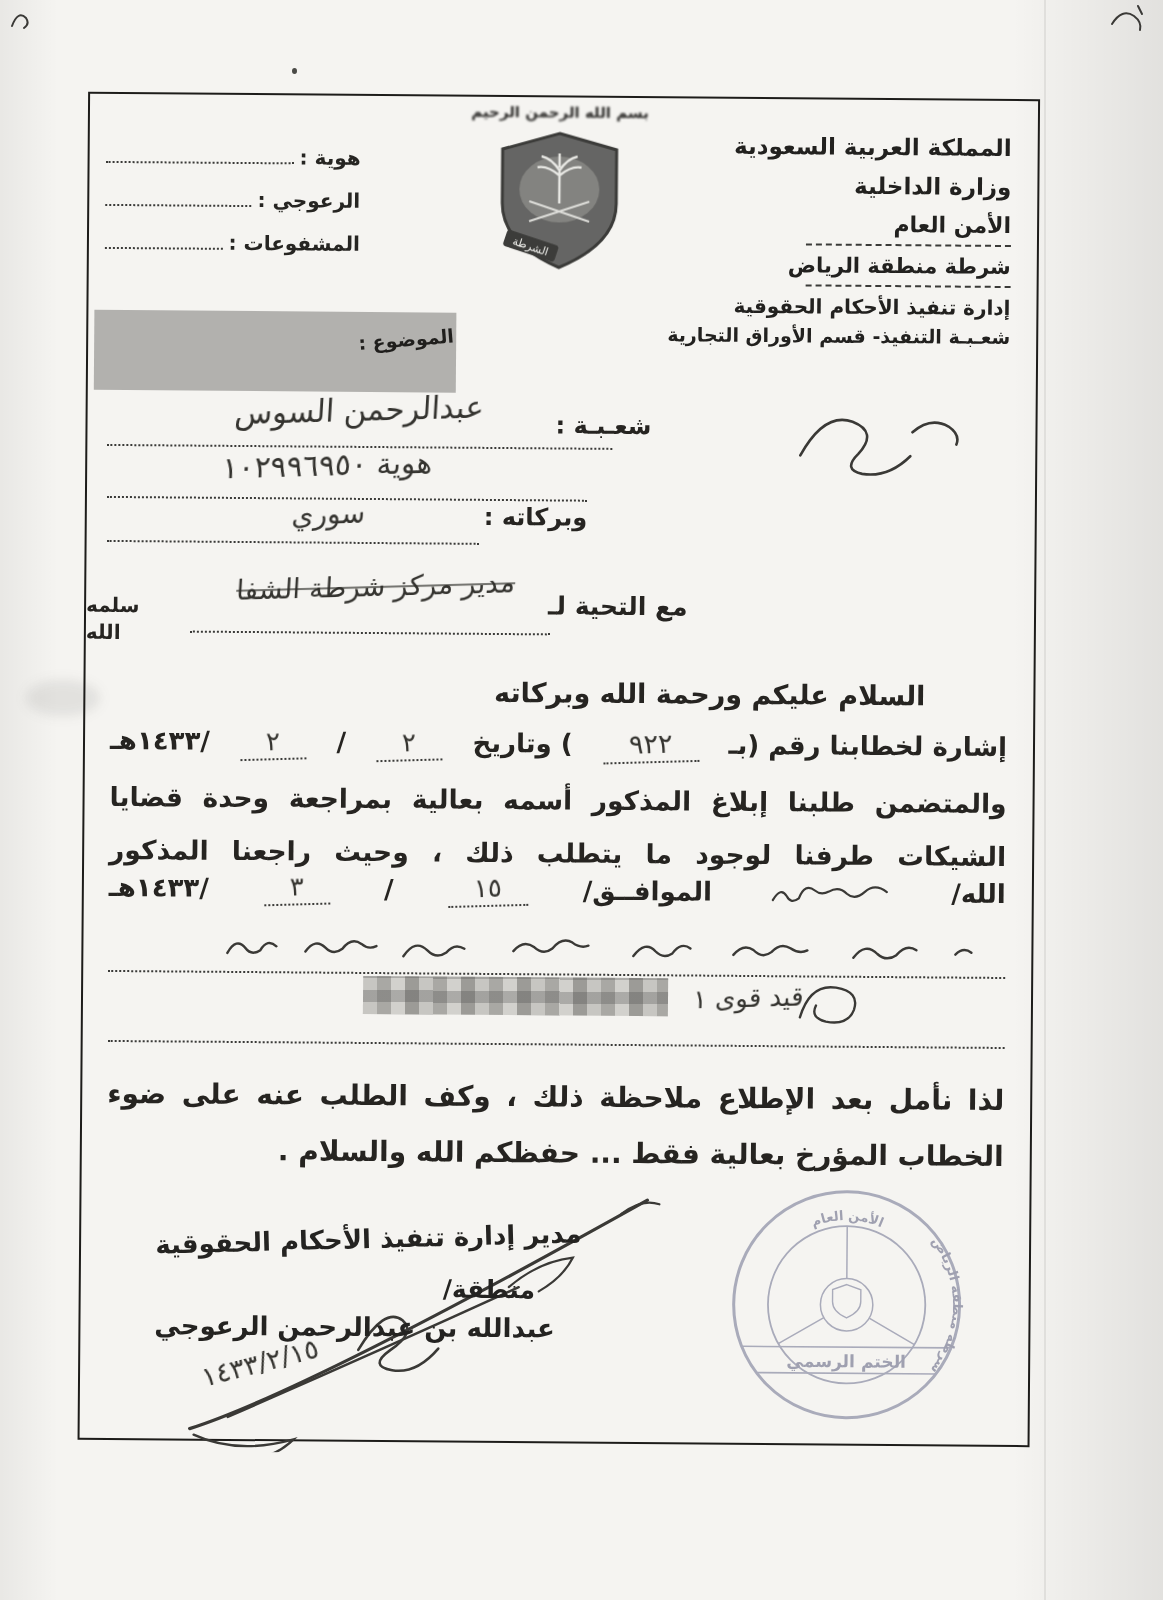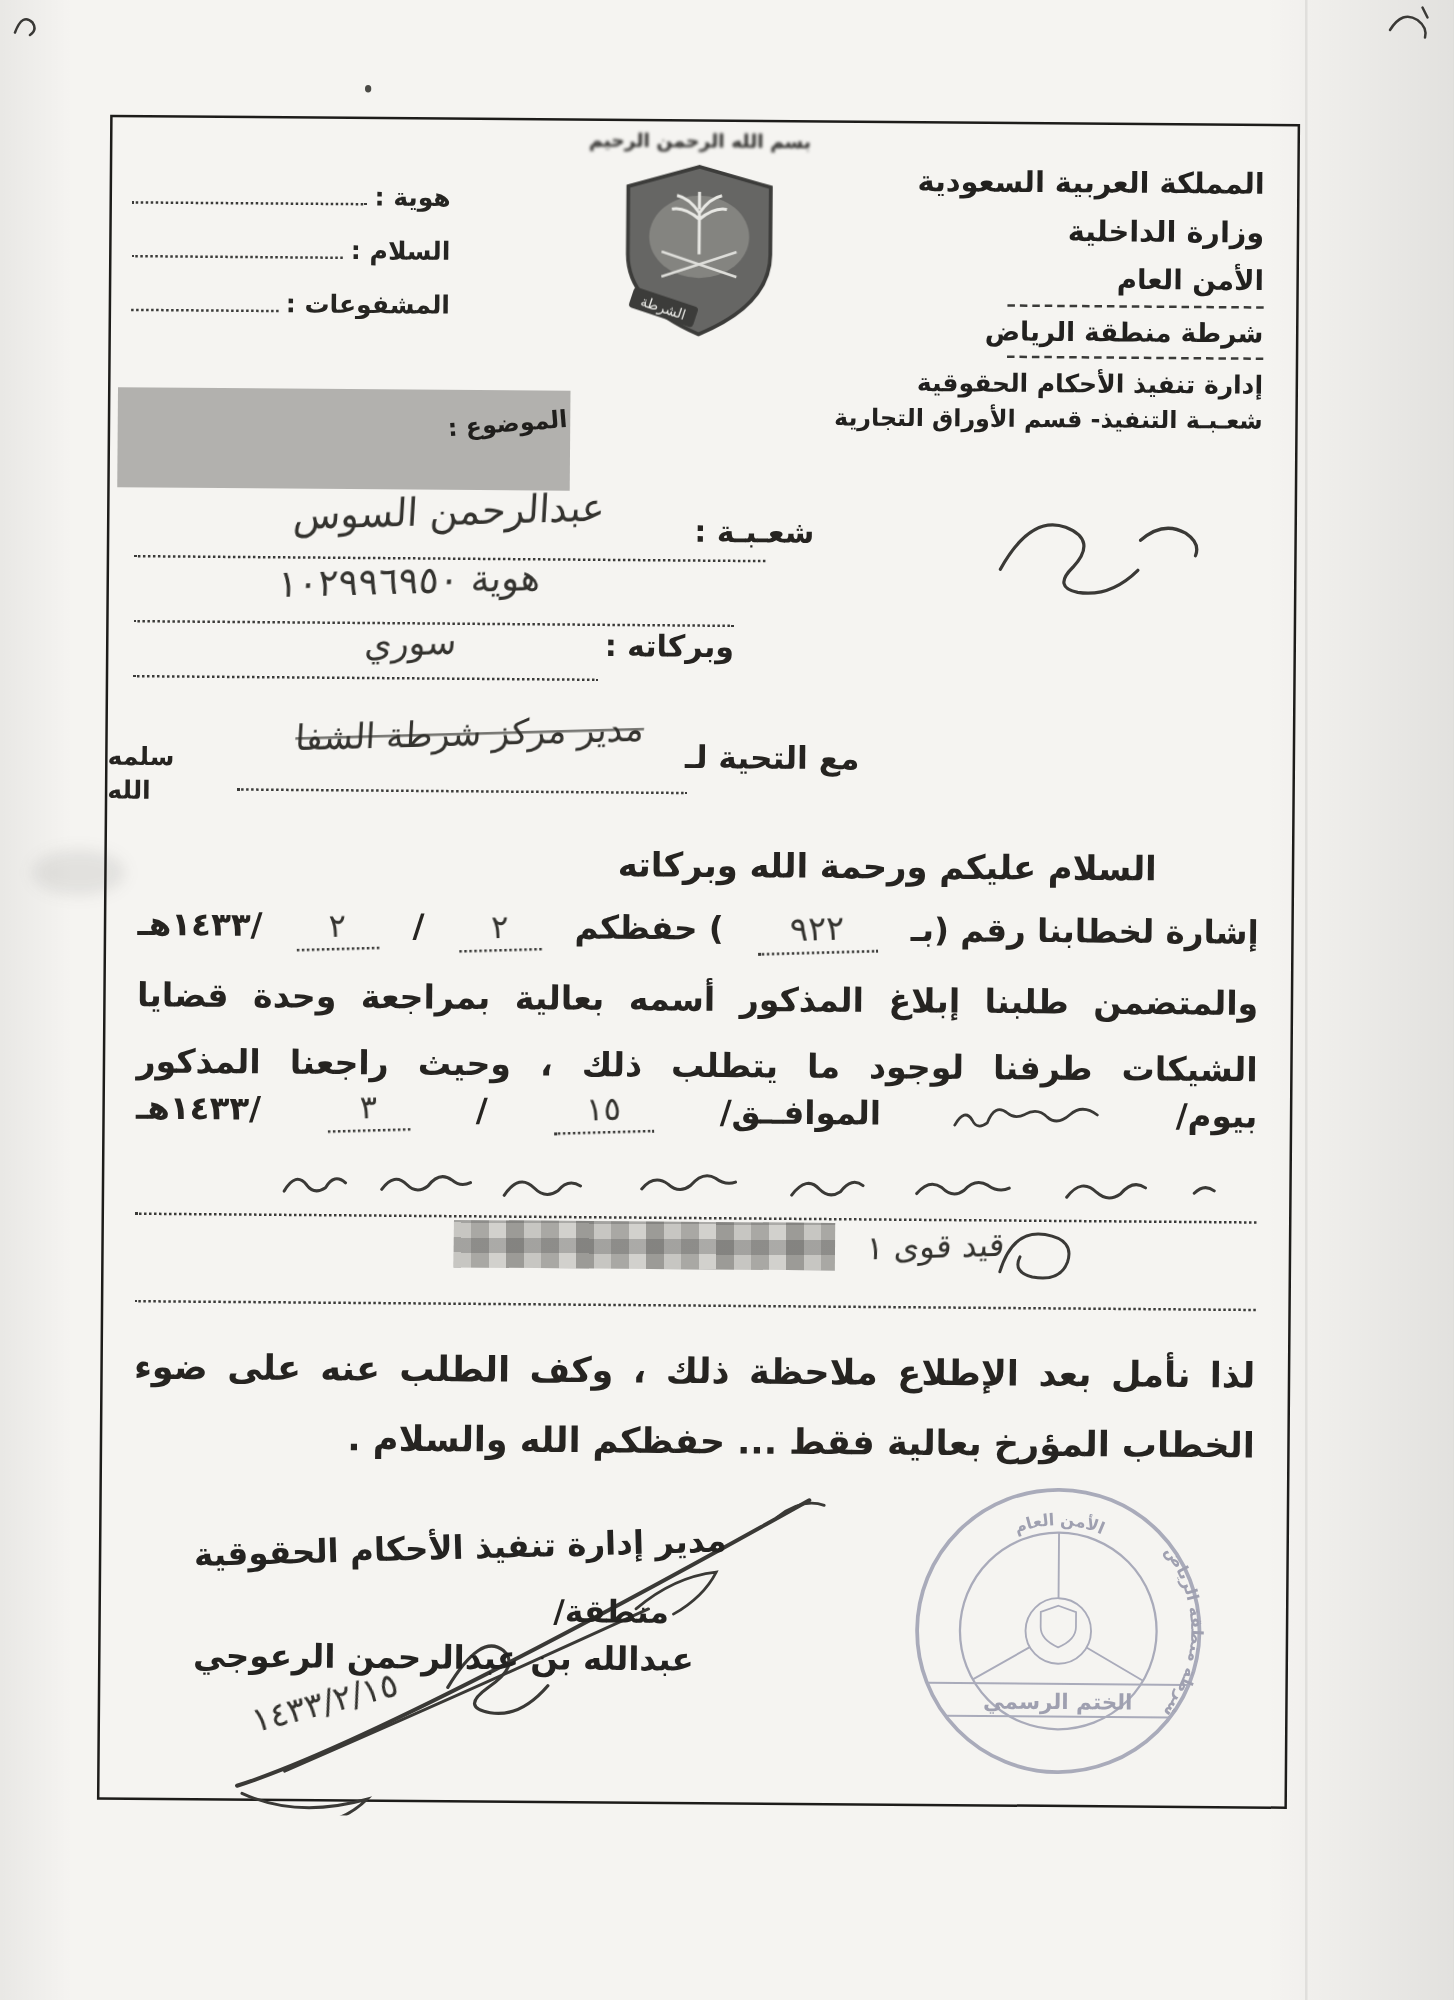"السلام :" span.lbl { text: السلام -> الرعوجي }
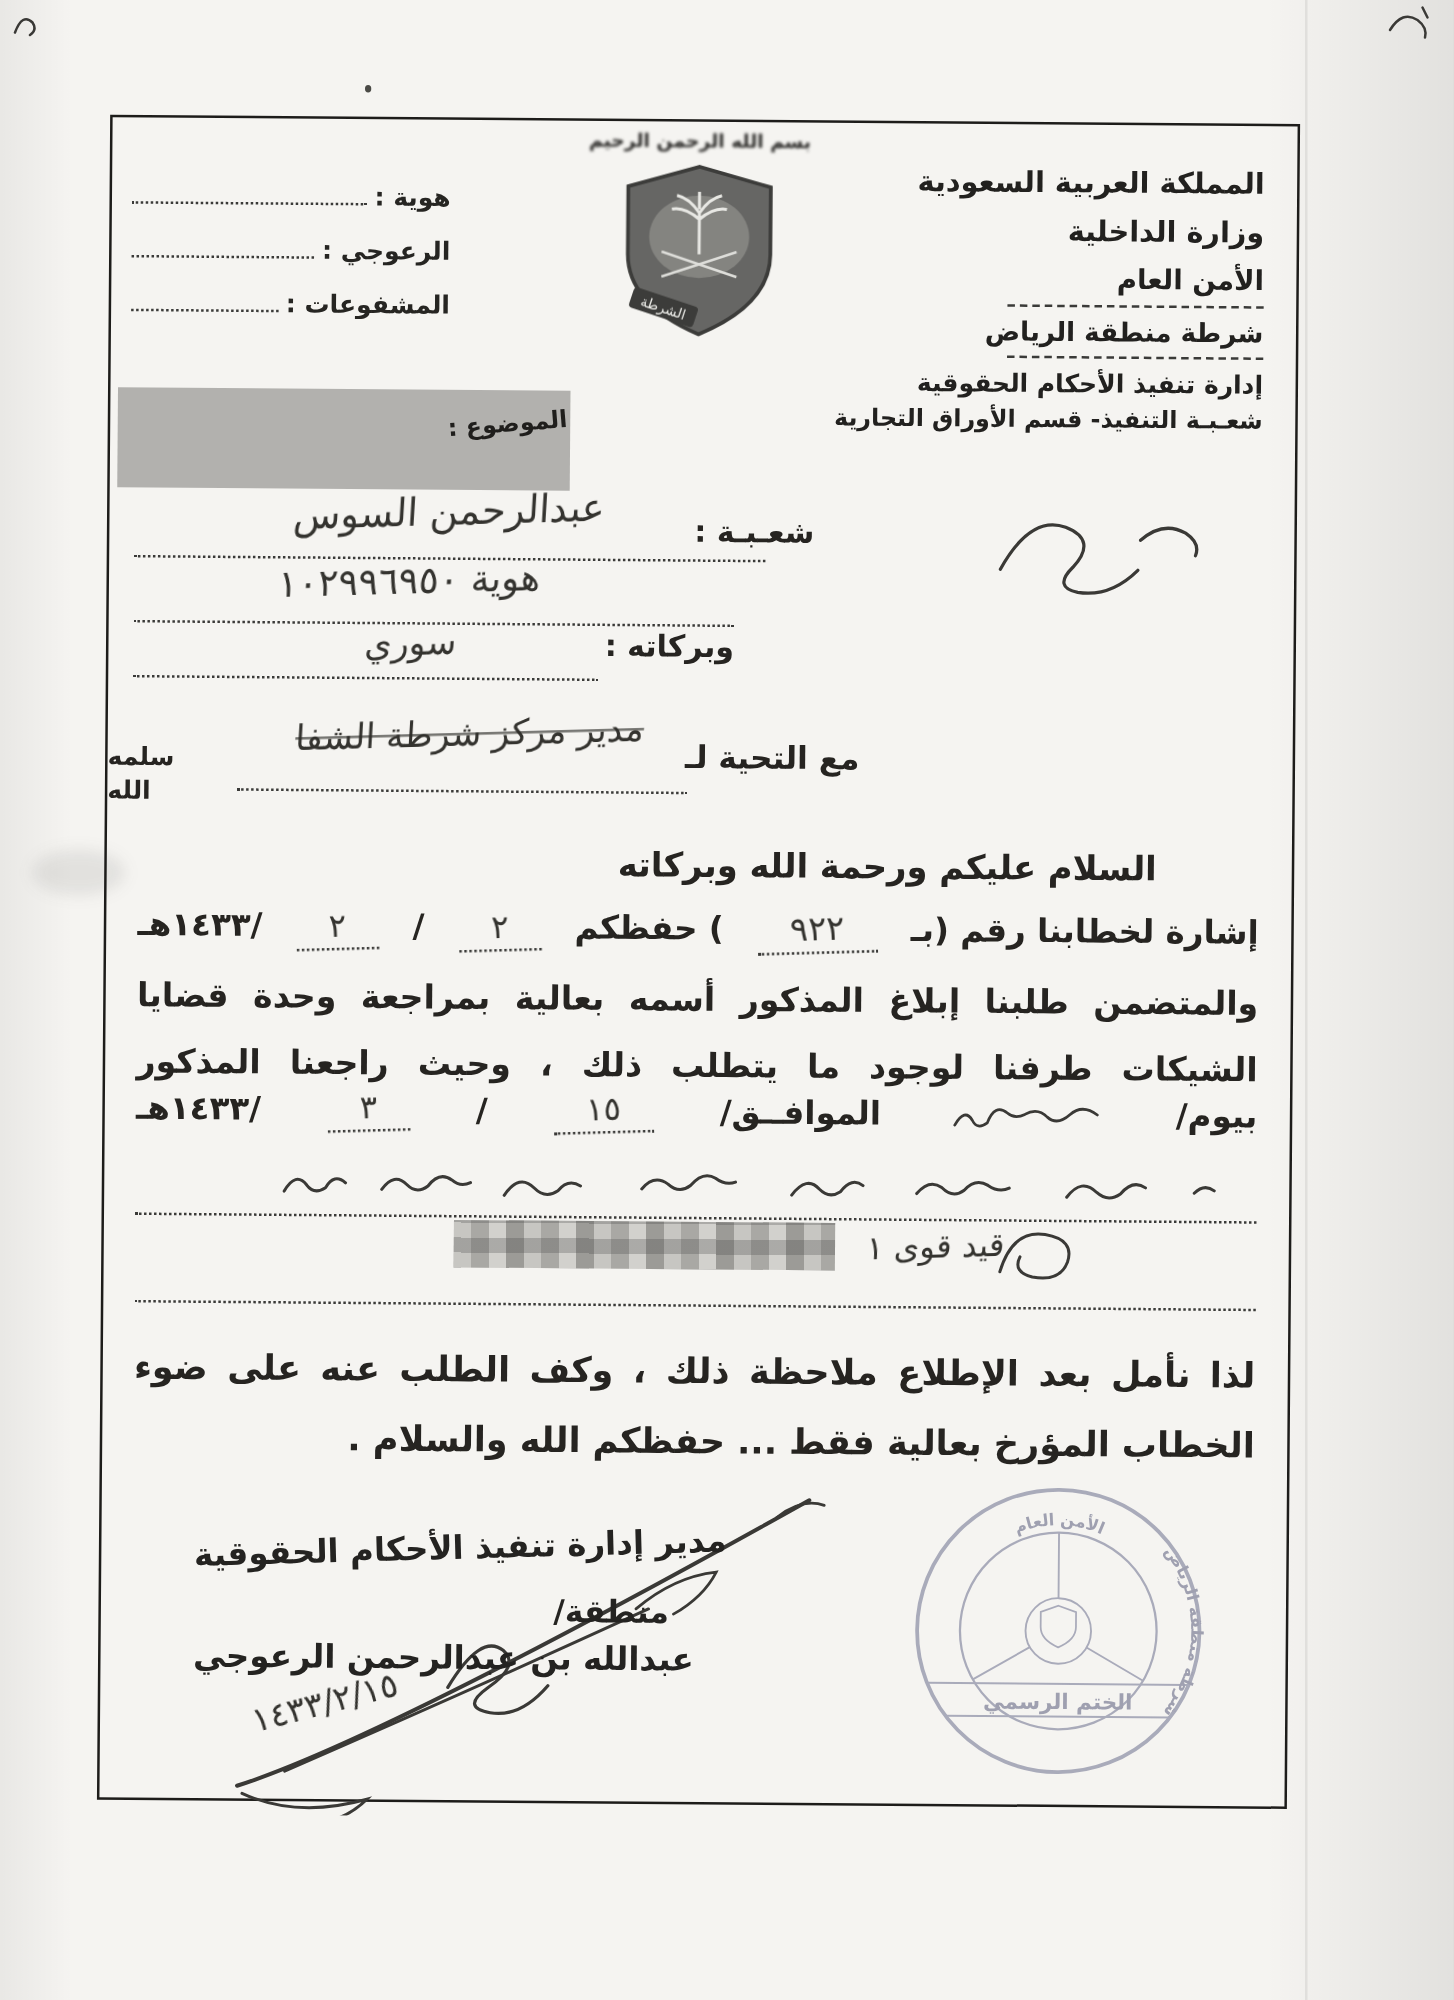") حفظكم" span { text: حفظكم -> وتاريخ }
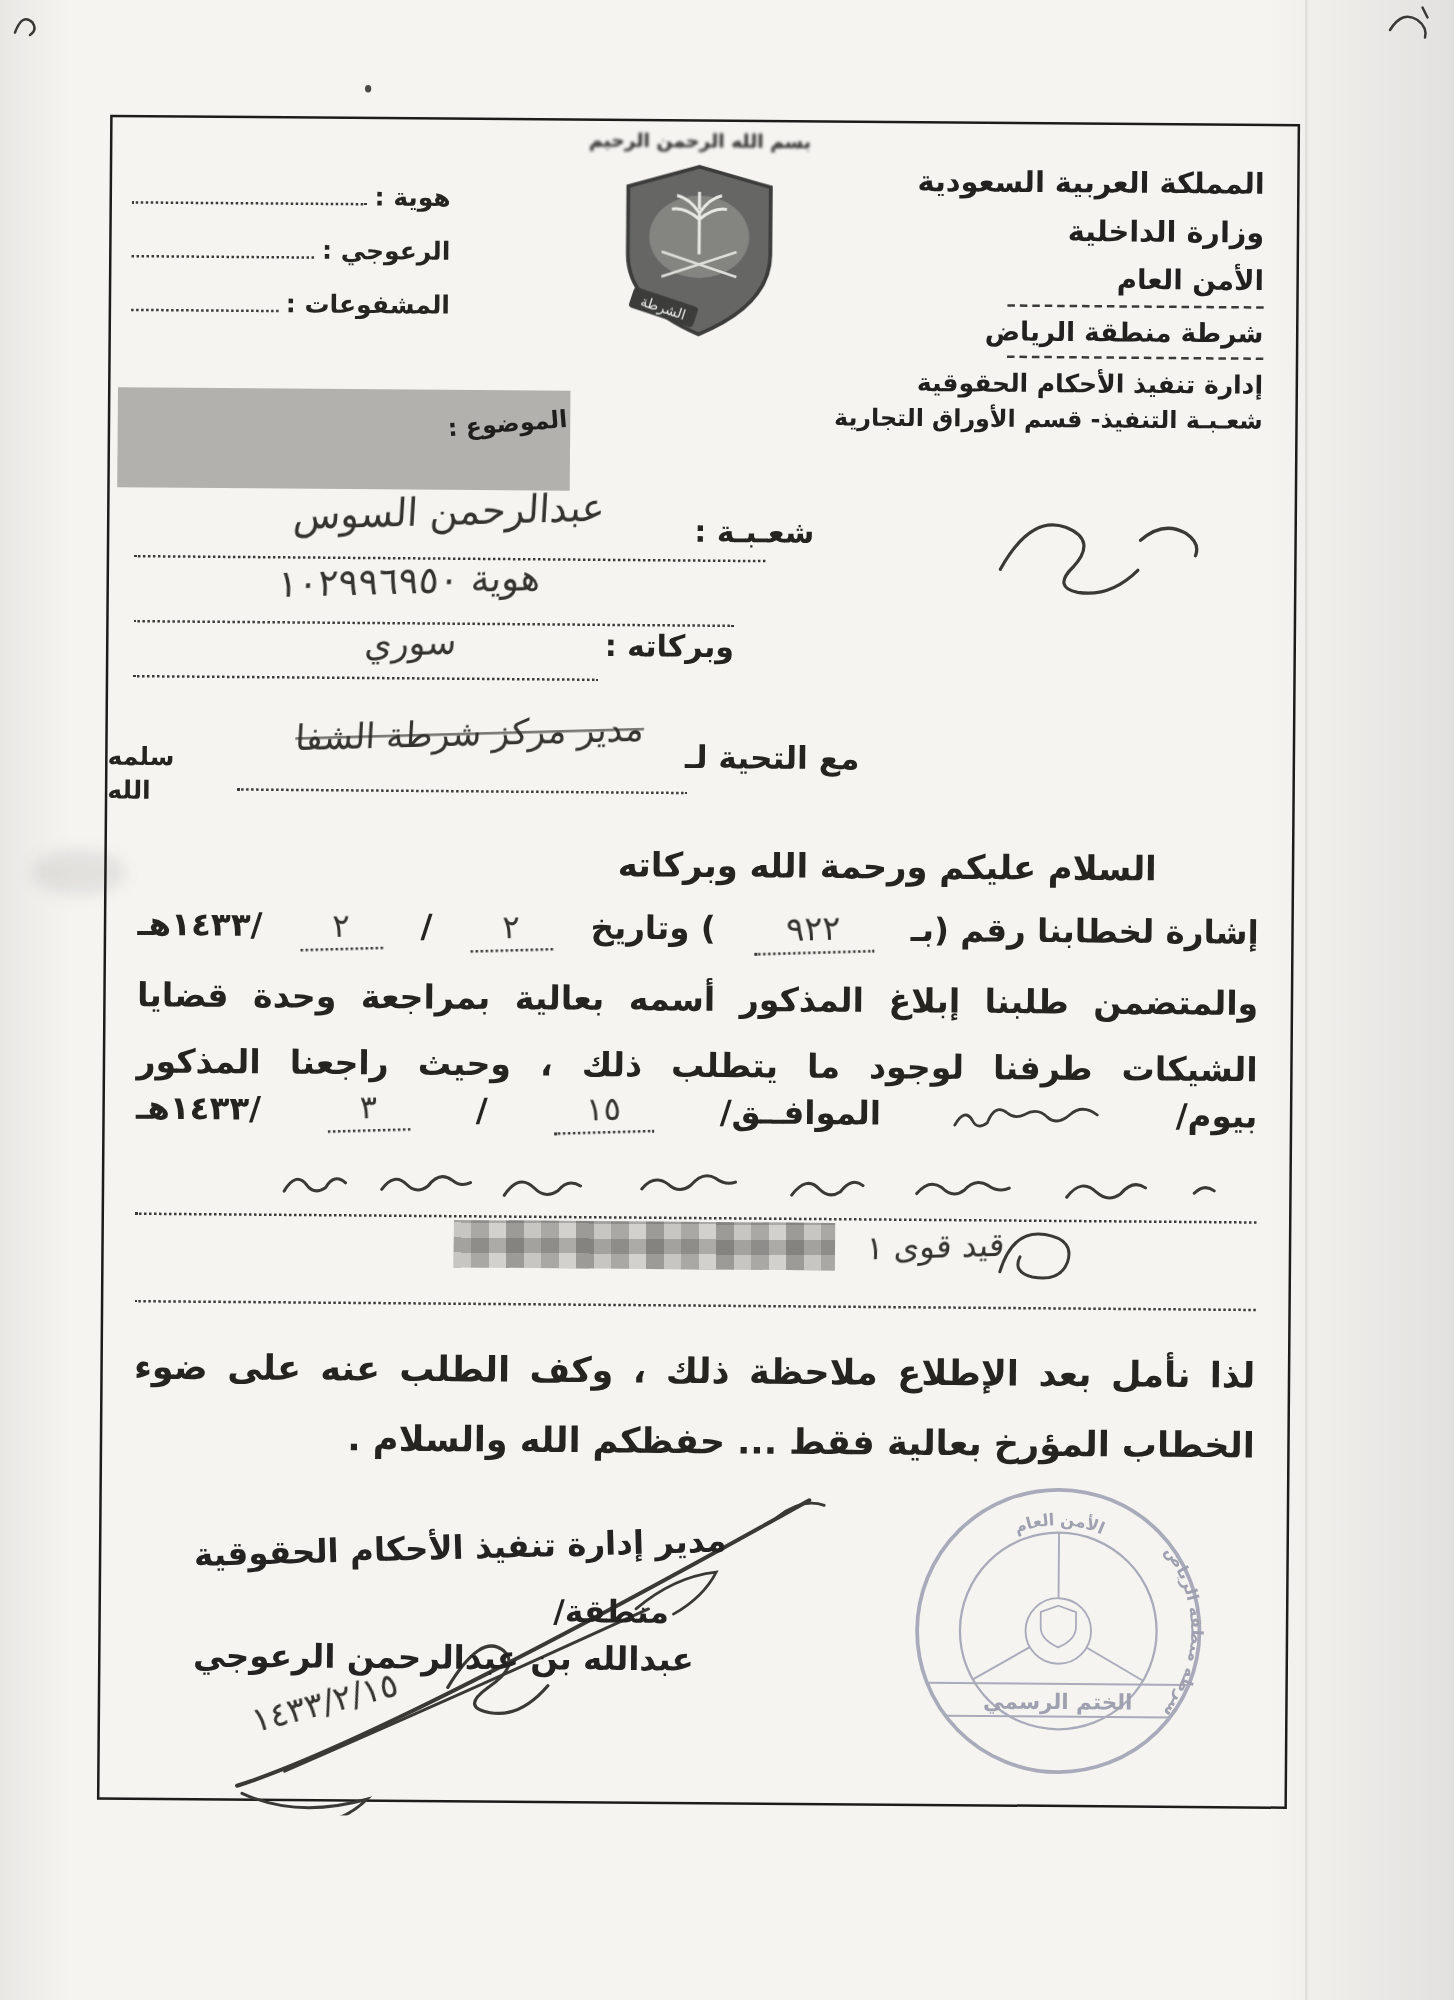"بيوم/" span { text: بيوم/ -> الله/ }
